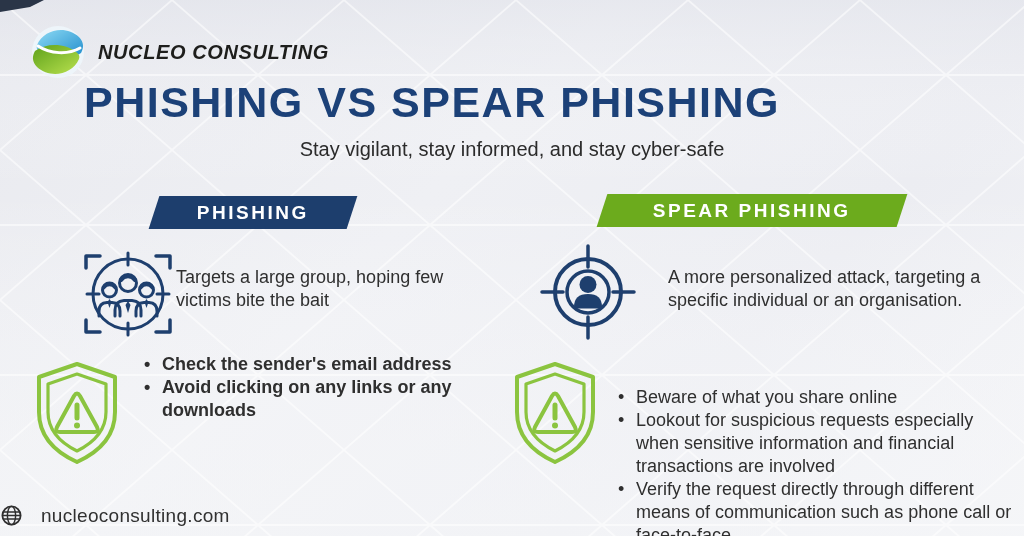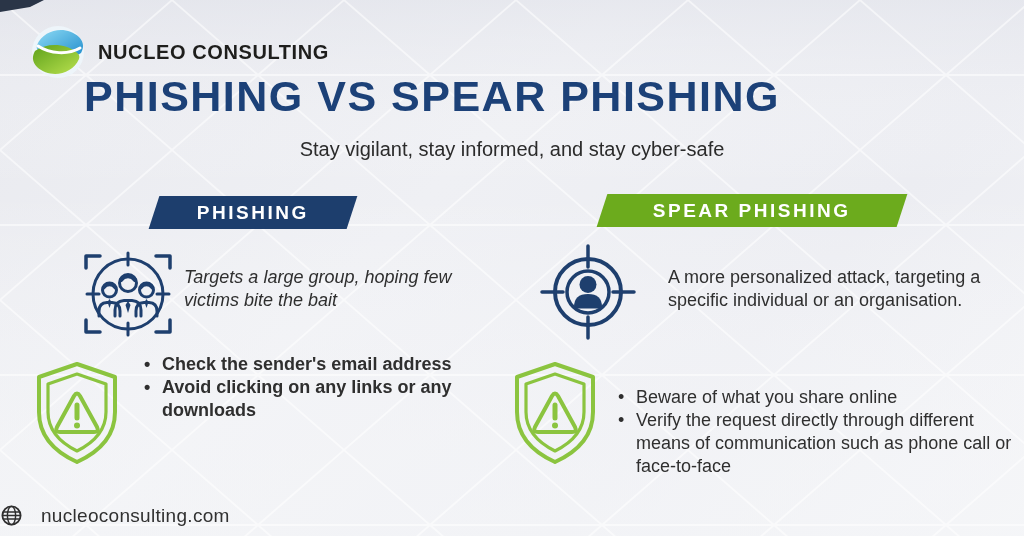"NUCLEO CONSULTING" .brand { font-style: none -> italic }
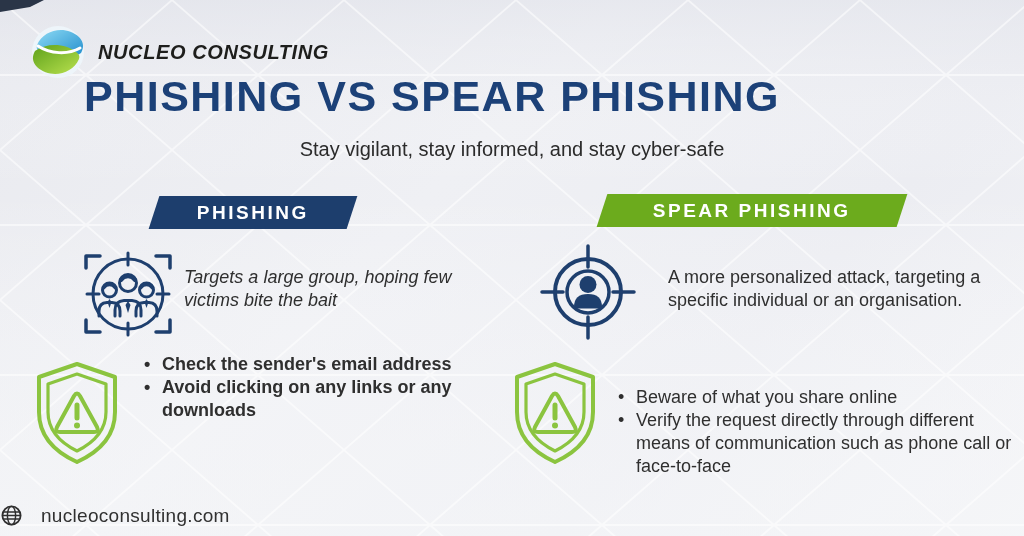"PHISHING VS SPEAR PHISHING" .title { top: 72px -> 78px }
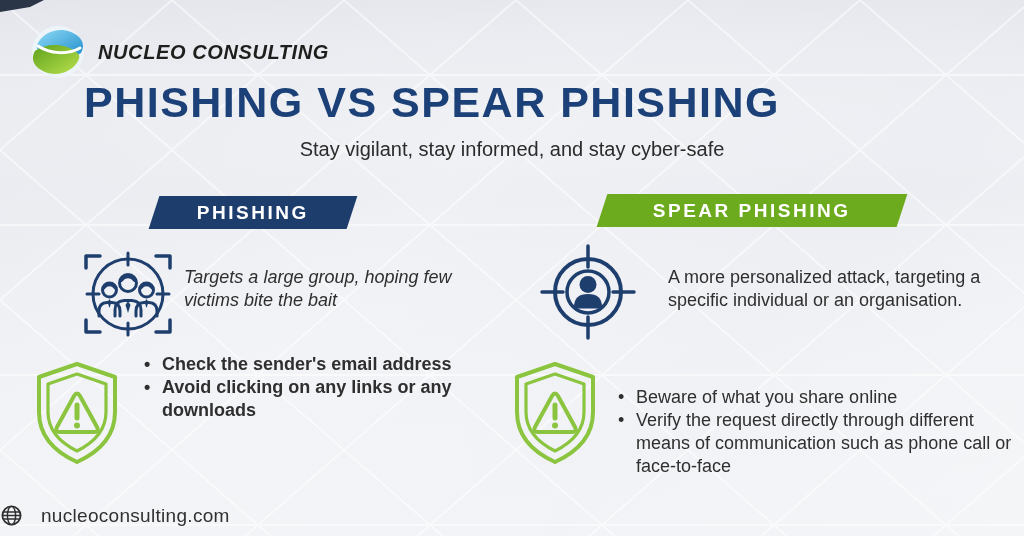"Targets a large group, hoping" .intro-text.left { font-style: italic -> none; left: 184px -> 176px }
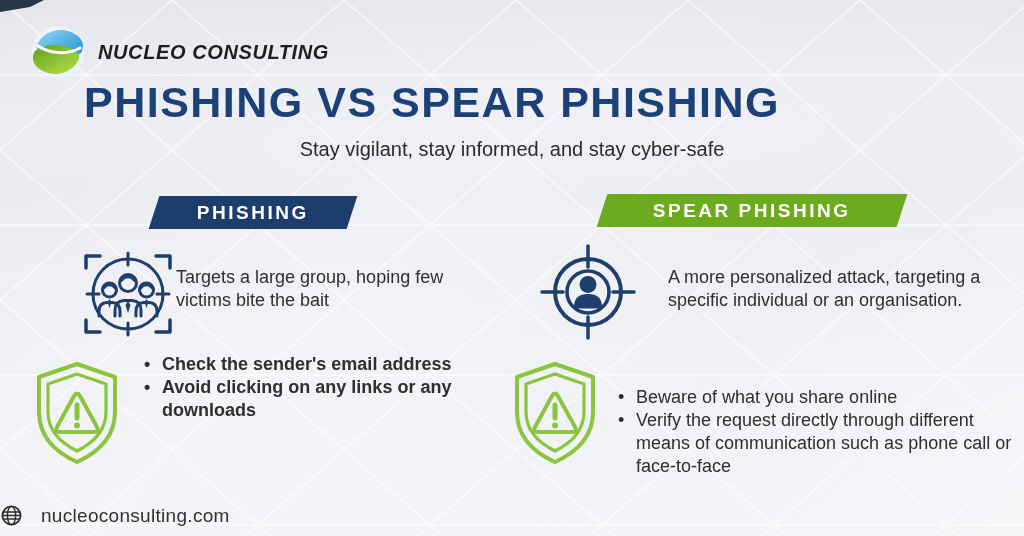"Lookout for suspicious requests" li { html: none -> <li>Lookout for suspicious requests especially when sensitive information and financial transactions are involved</li> }
